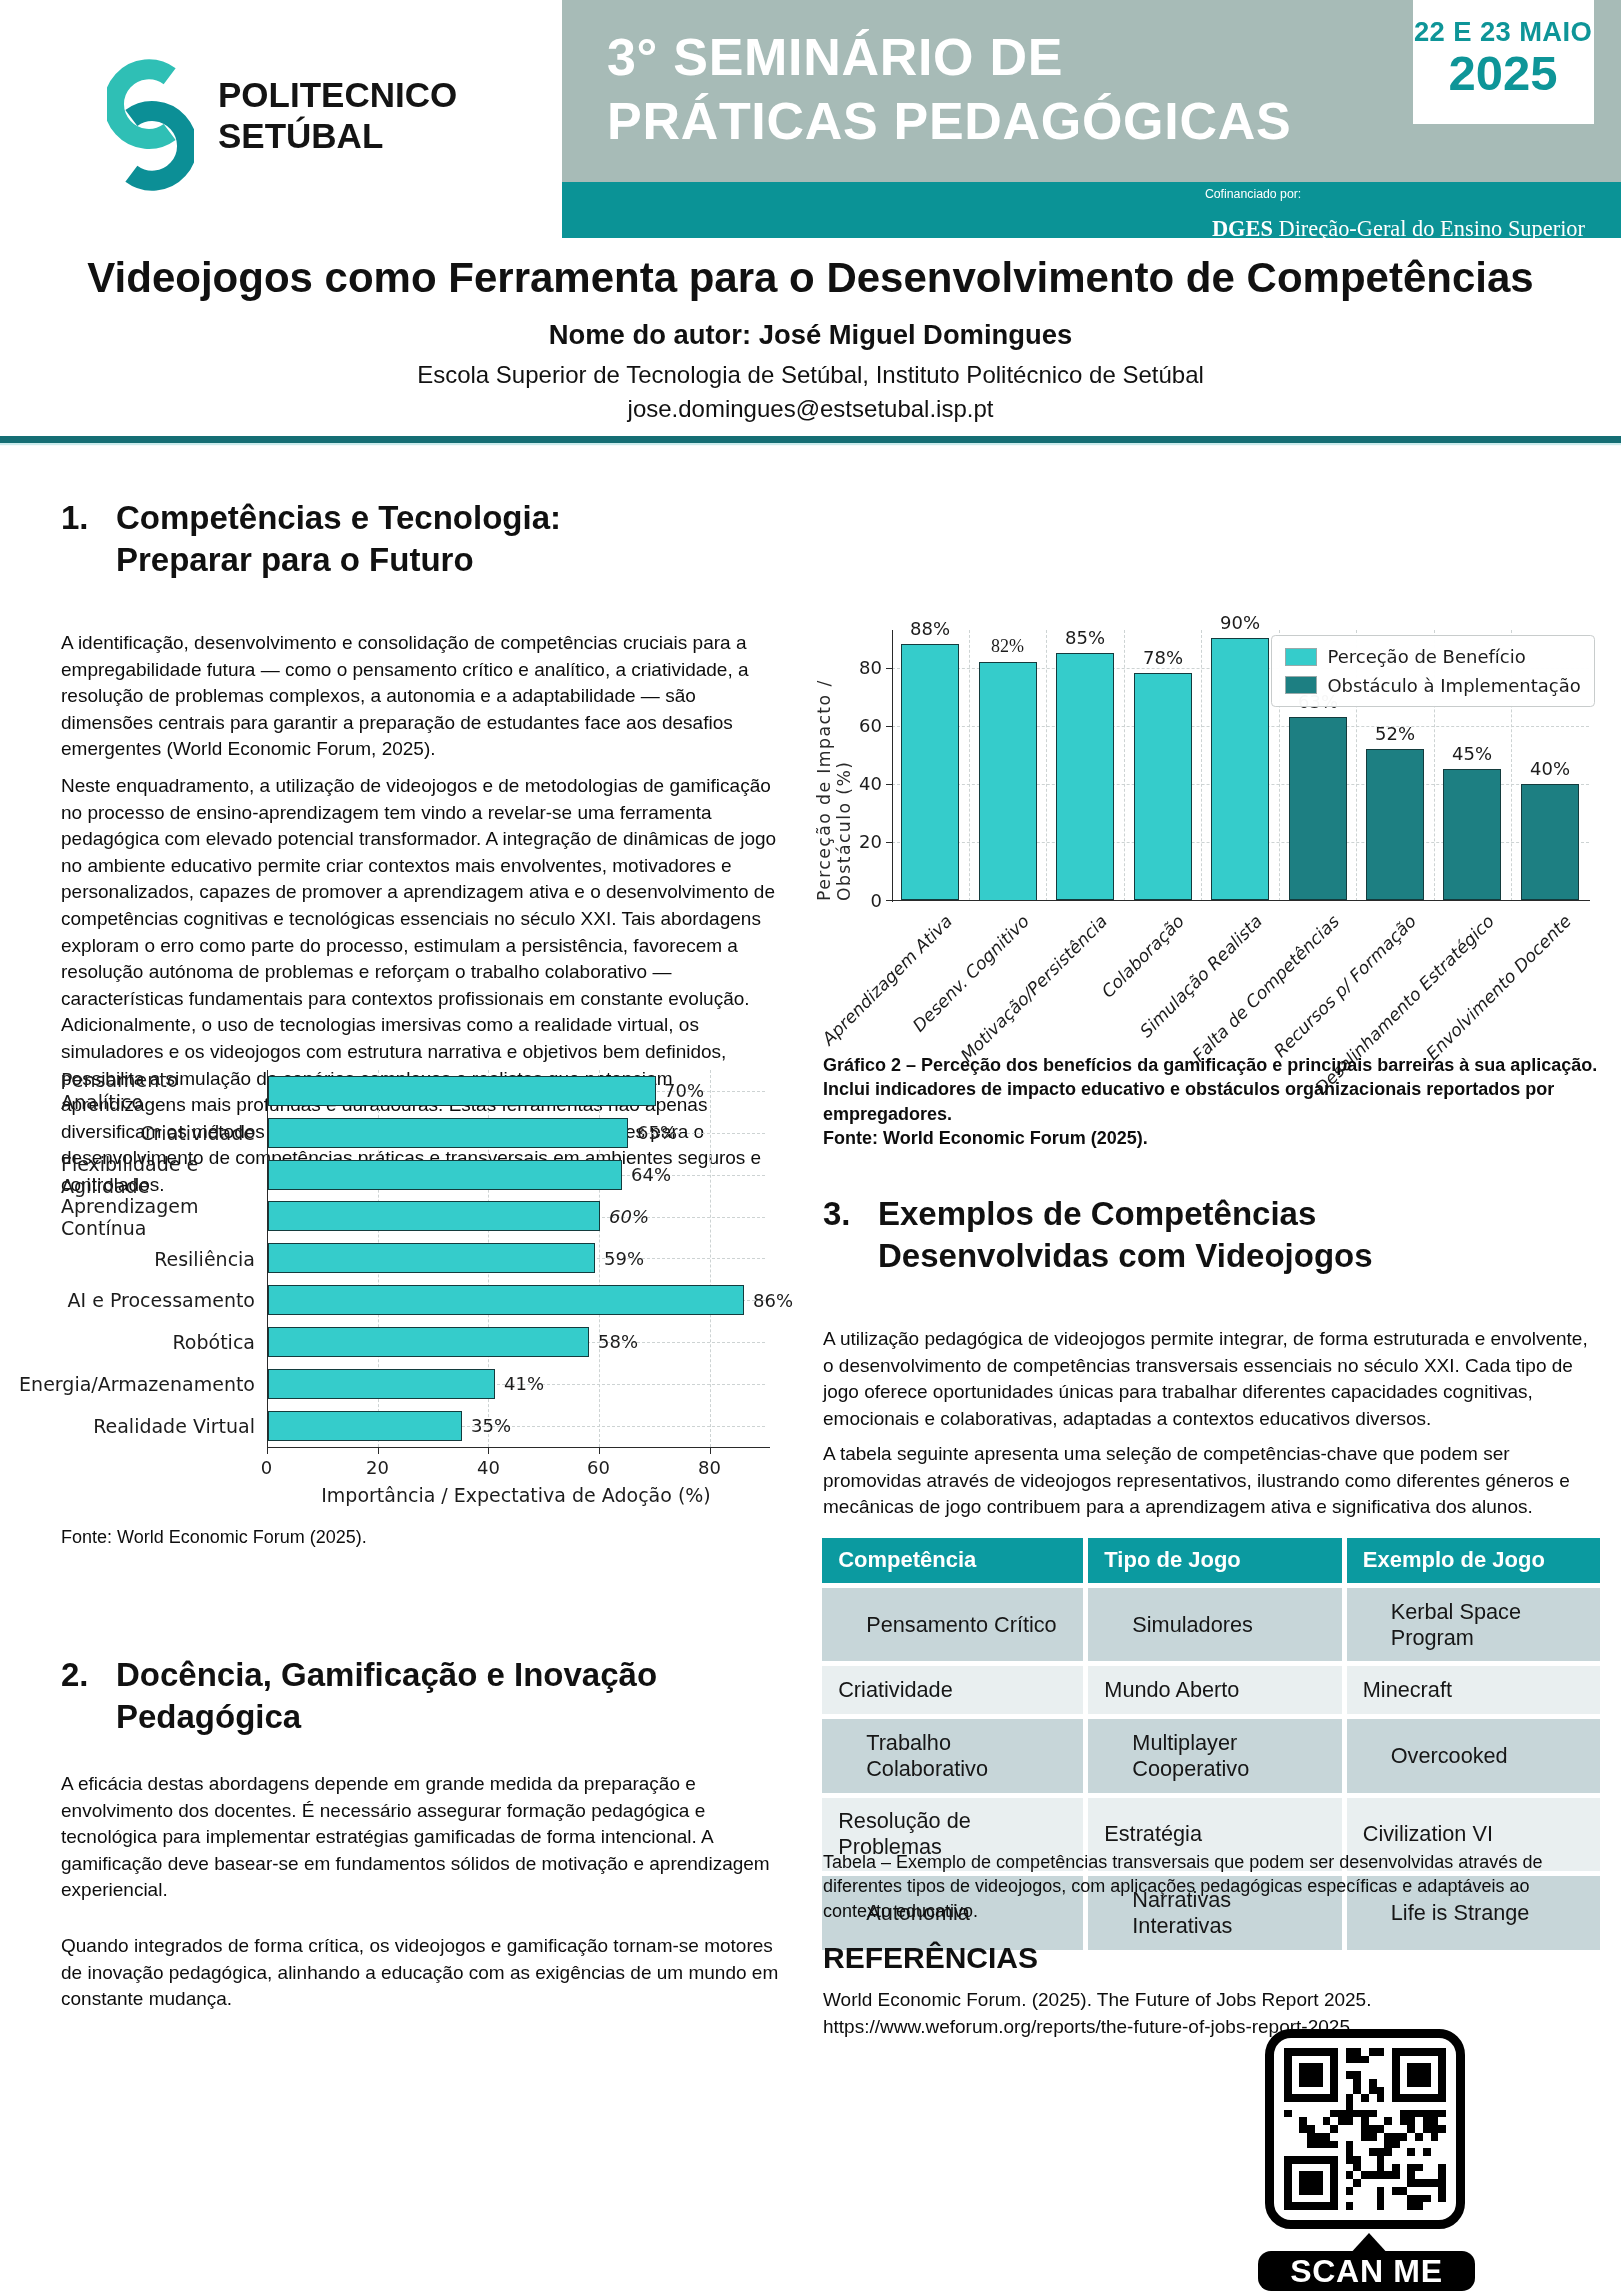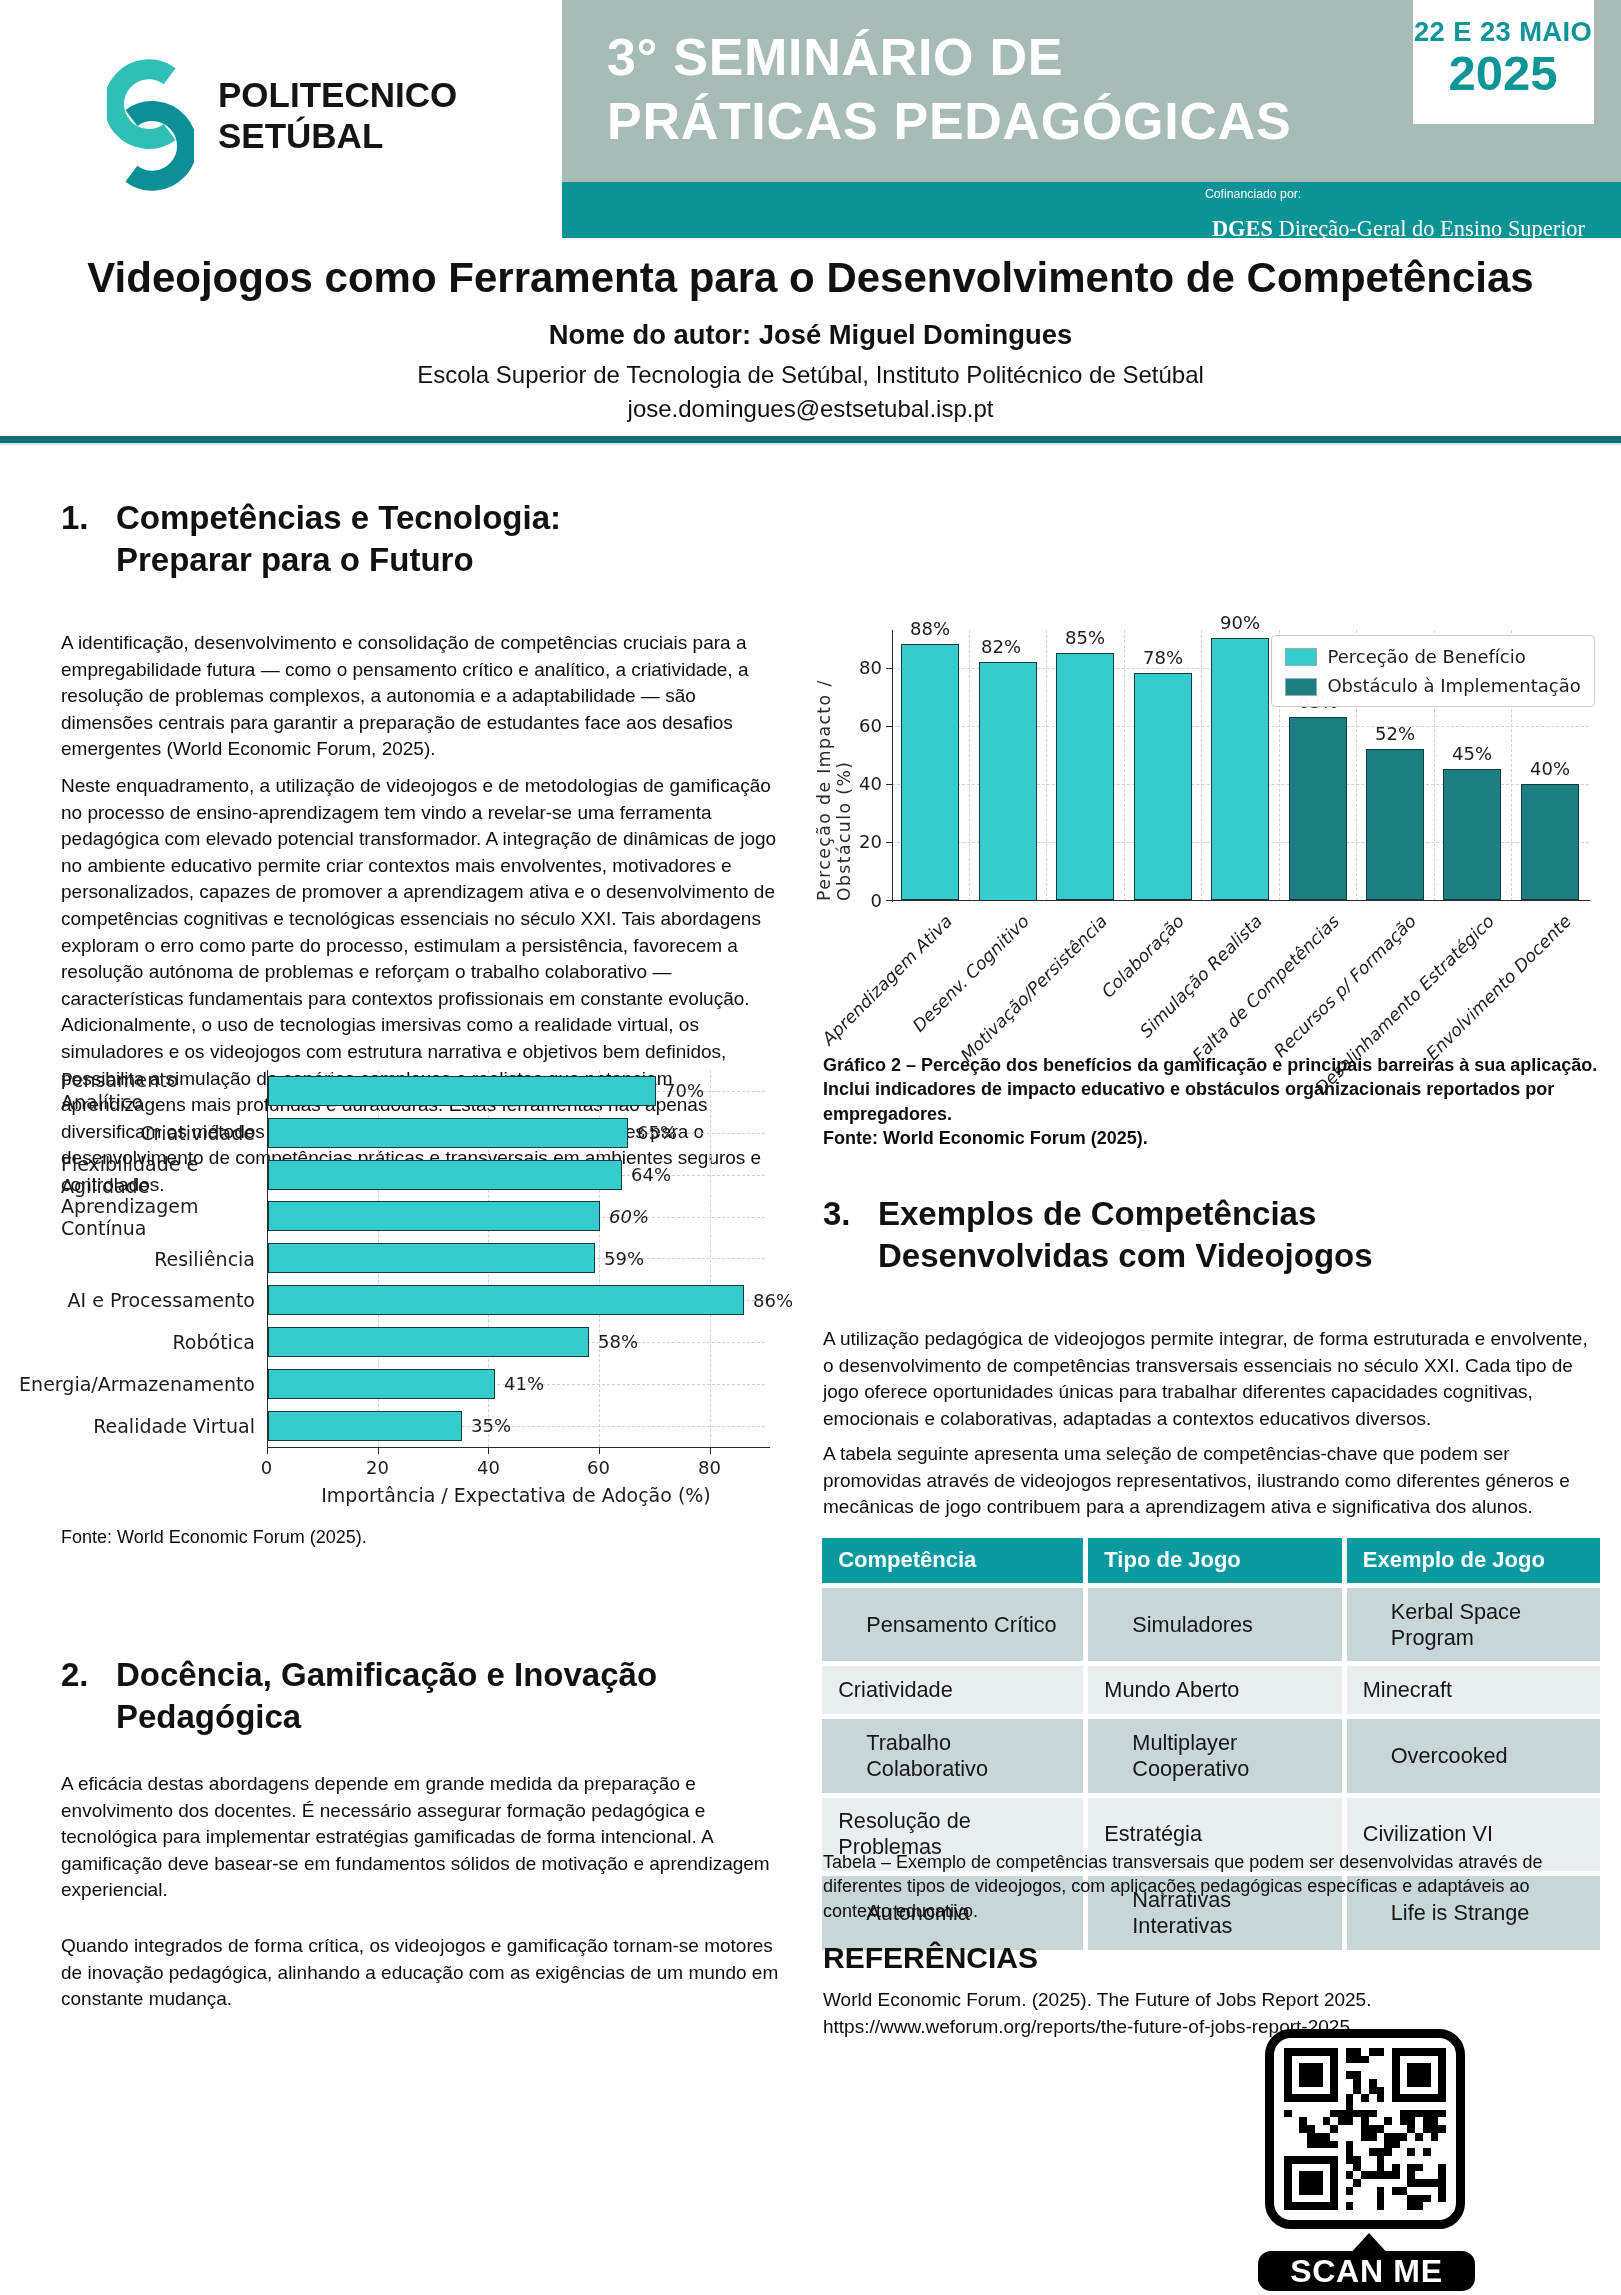"82%" div.vallab { font-family: none -> Liberation Serif, serif; left: 140px -> 168px; text-align: right -> left }
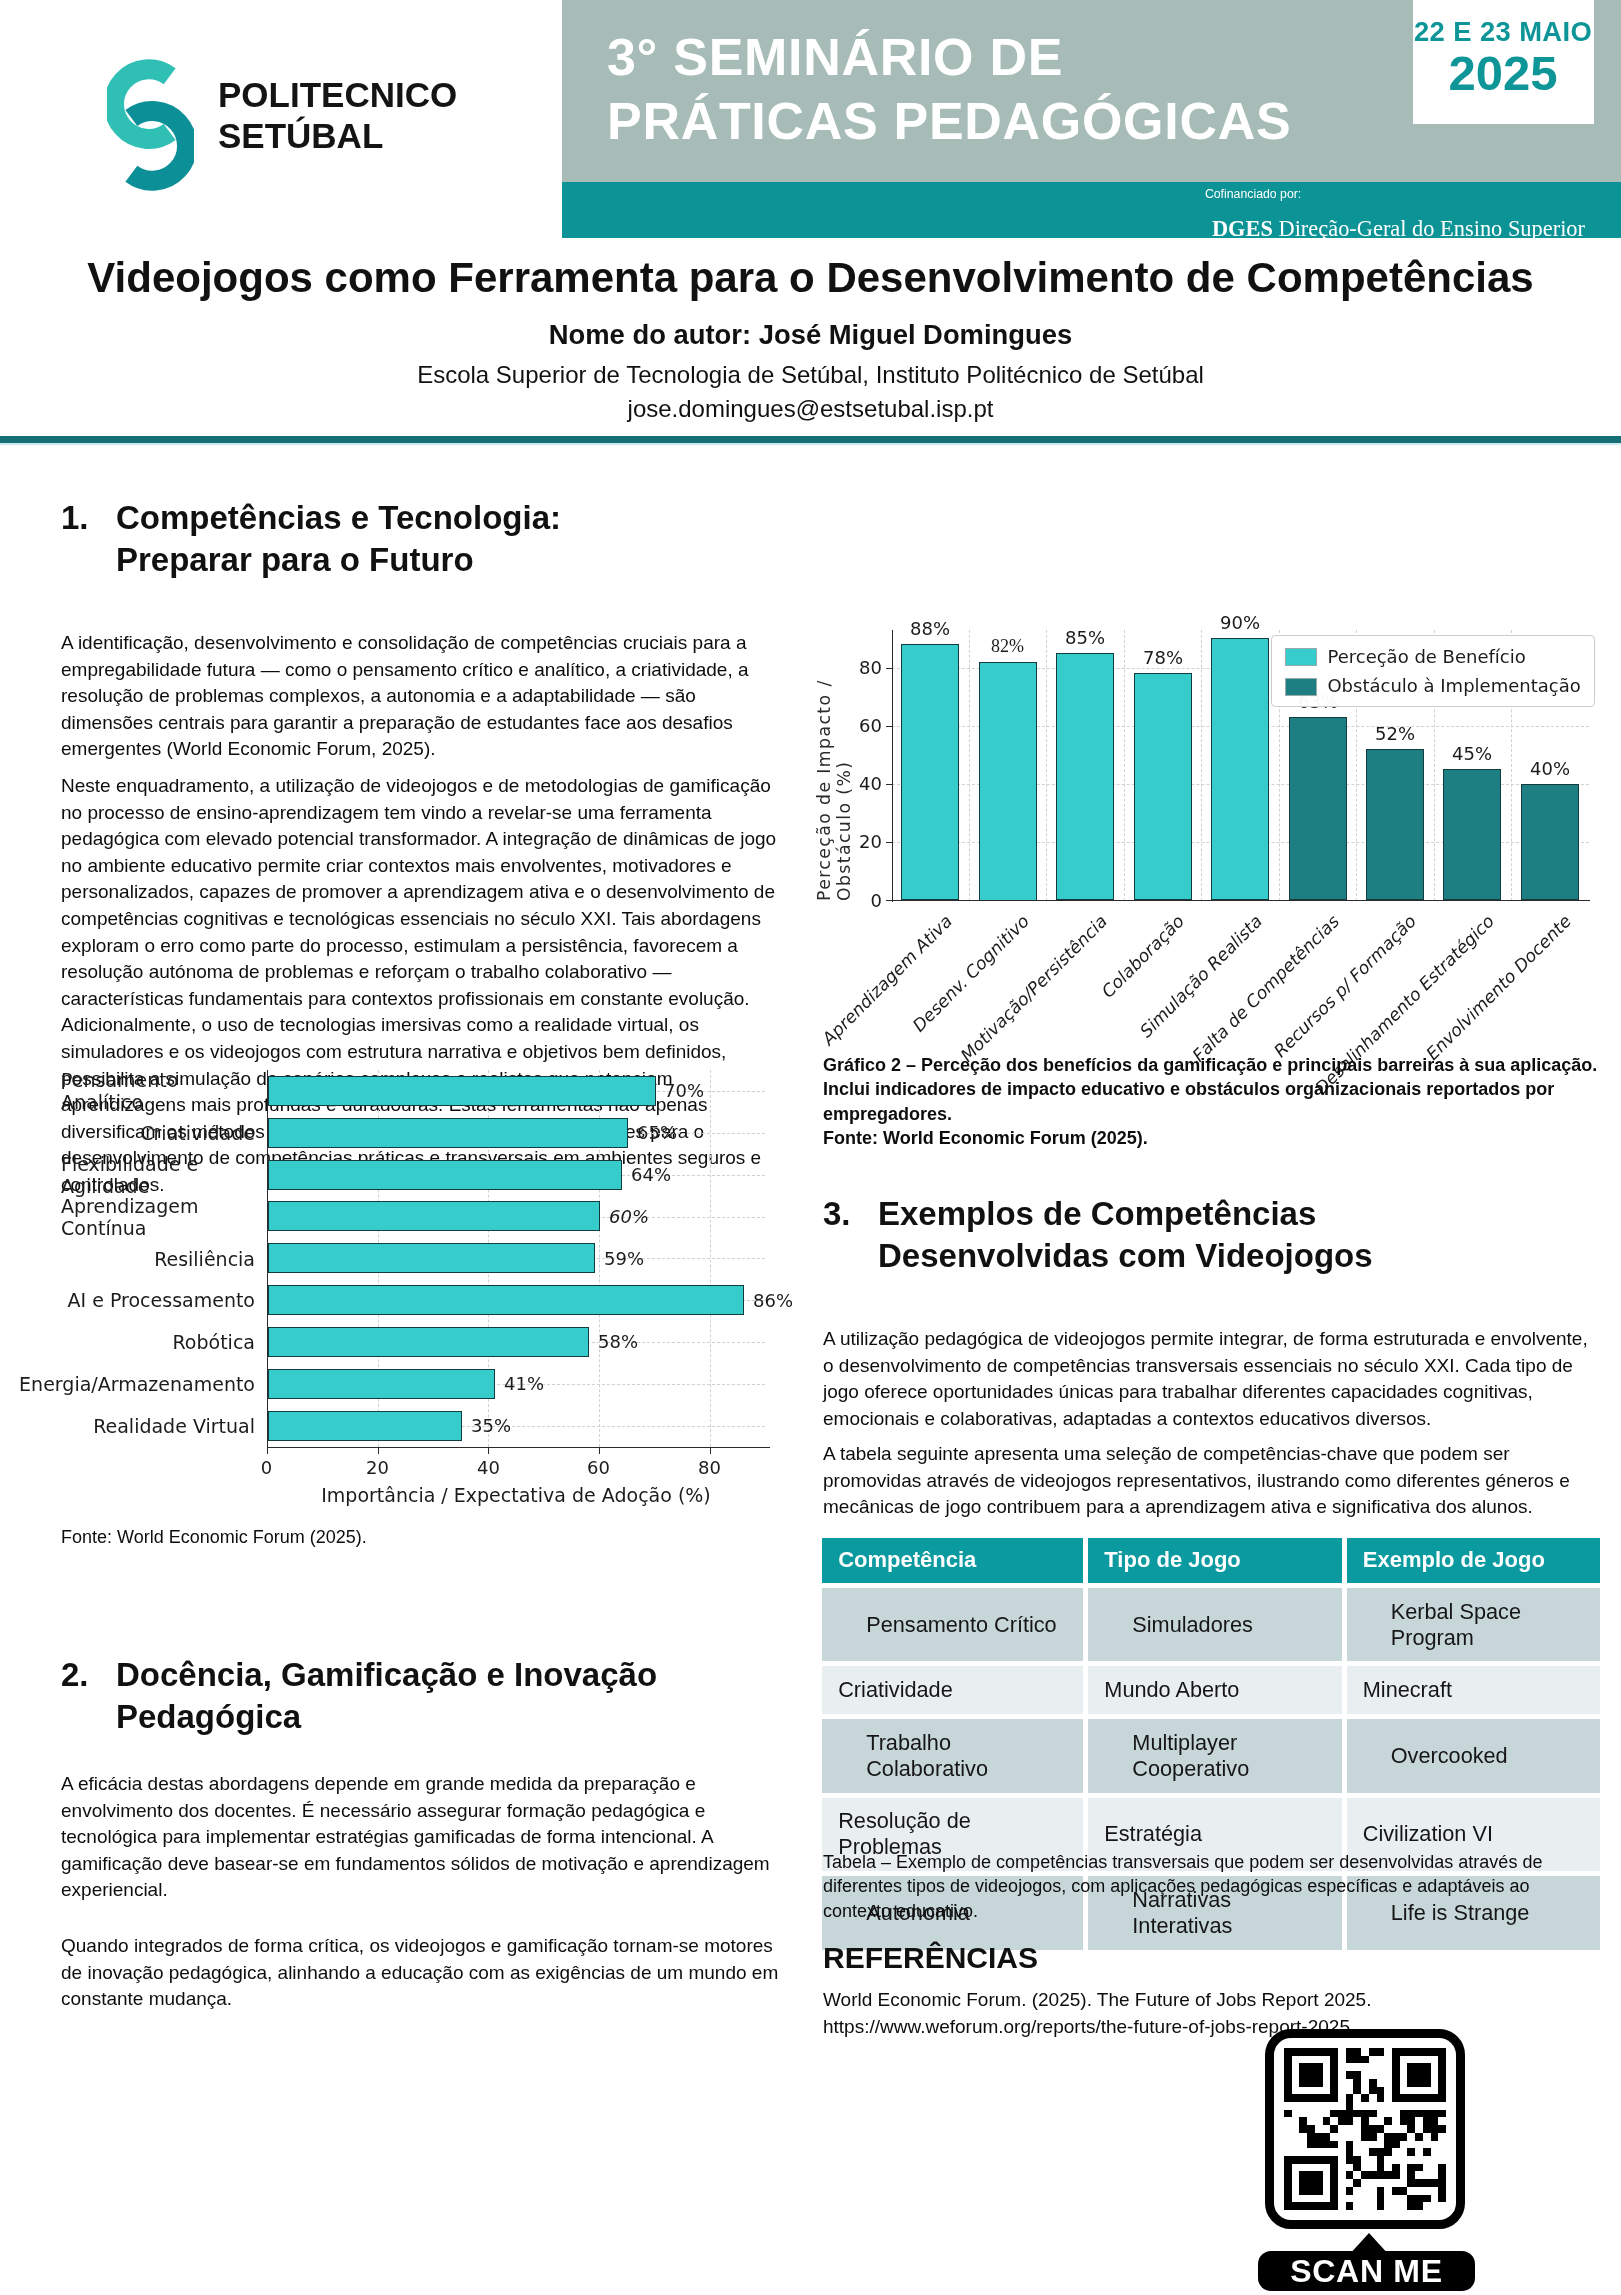"Obstáculo à Implementação" .leg-row + .leg-row { align-items: flex-end -> none }
